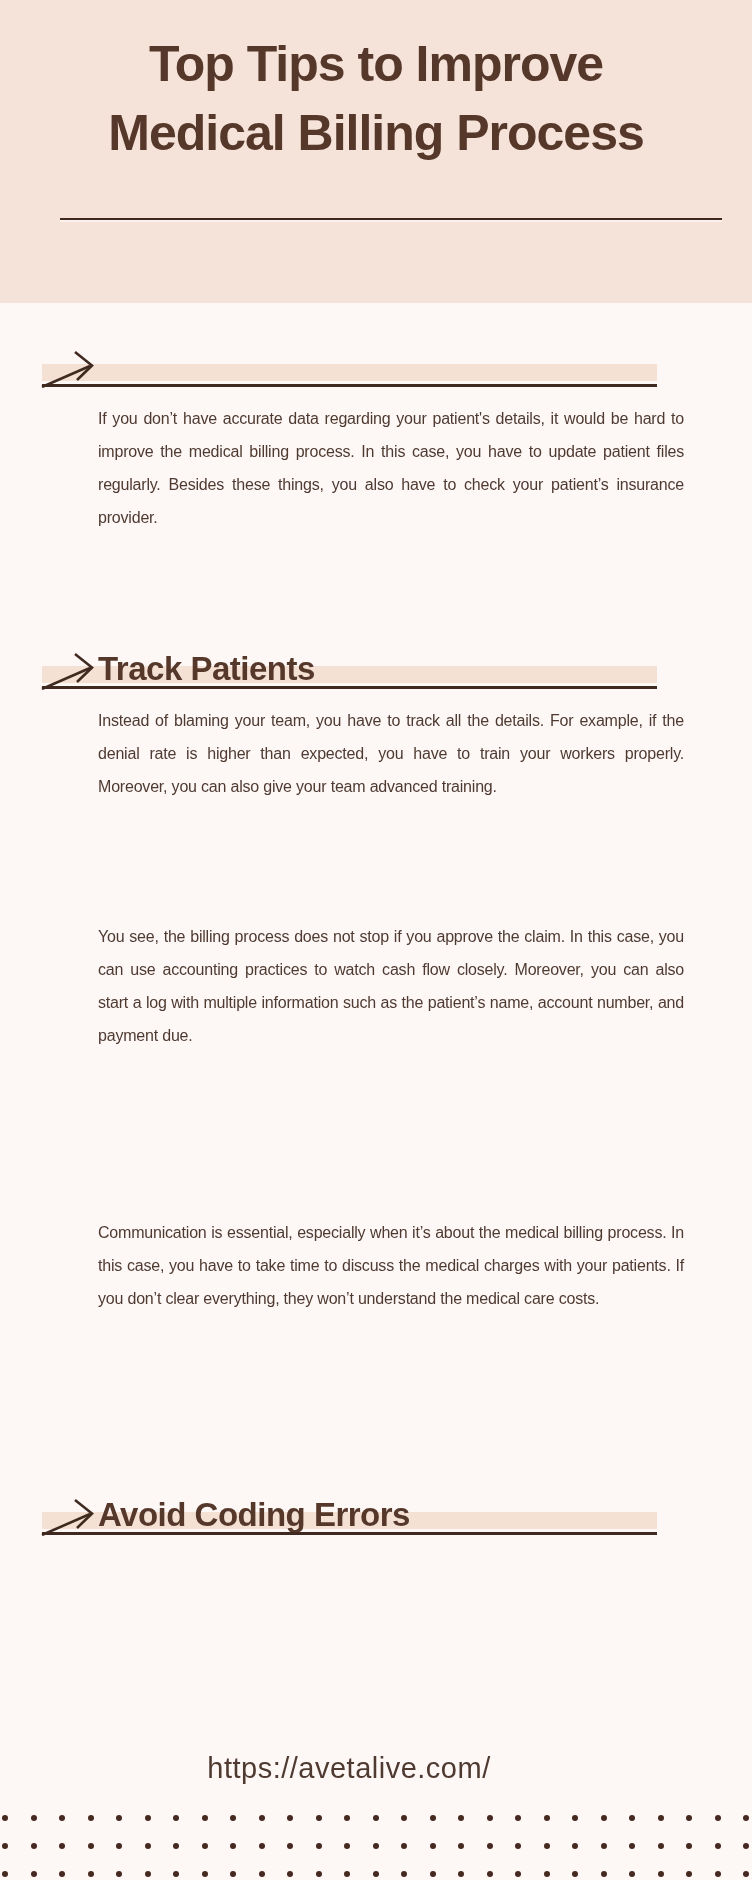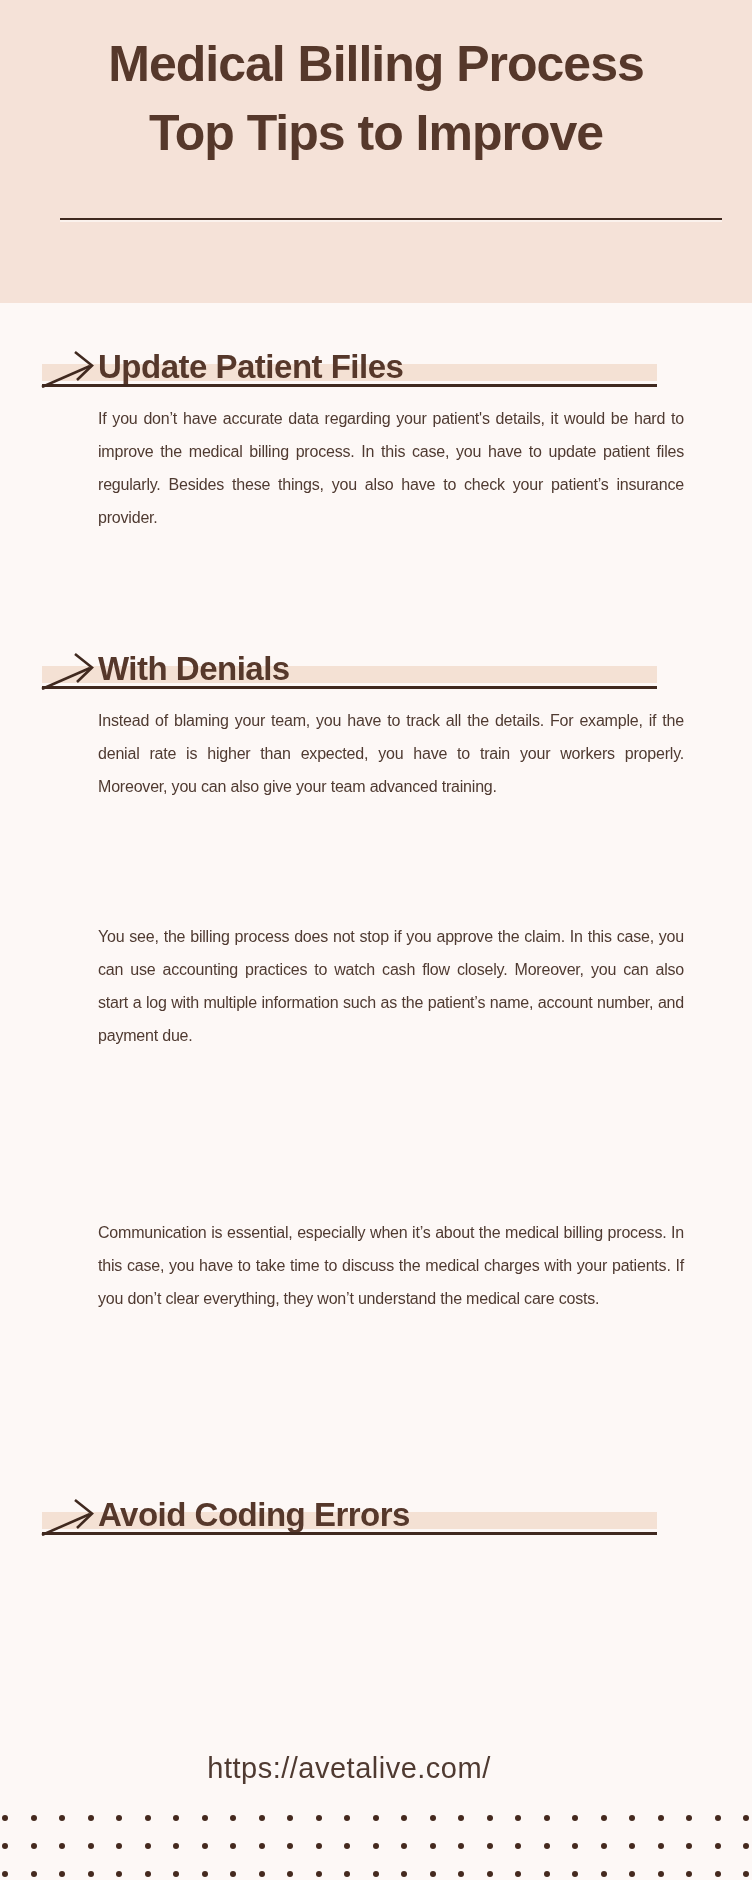"Medical Billing Process" span.line { order: before "Top Tips to Improve" -> after "Top Tips to Improve" }
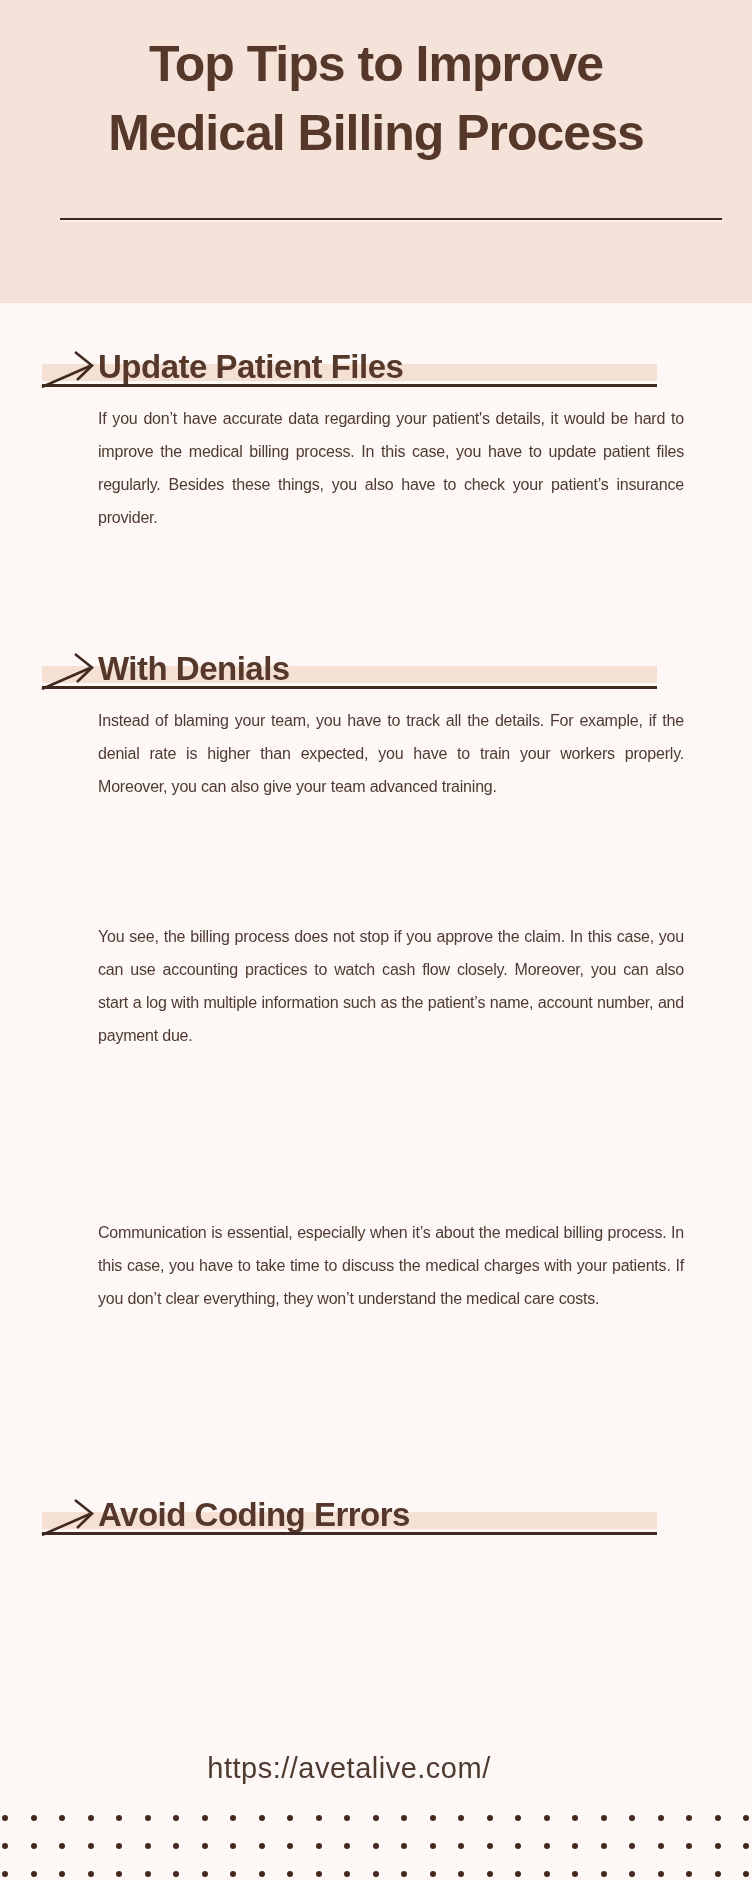"Update Patient Files" h2.tip-title { html: <h2>Update Patient Files</h2> -> none }
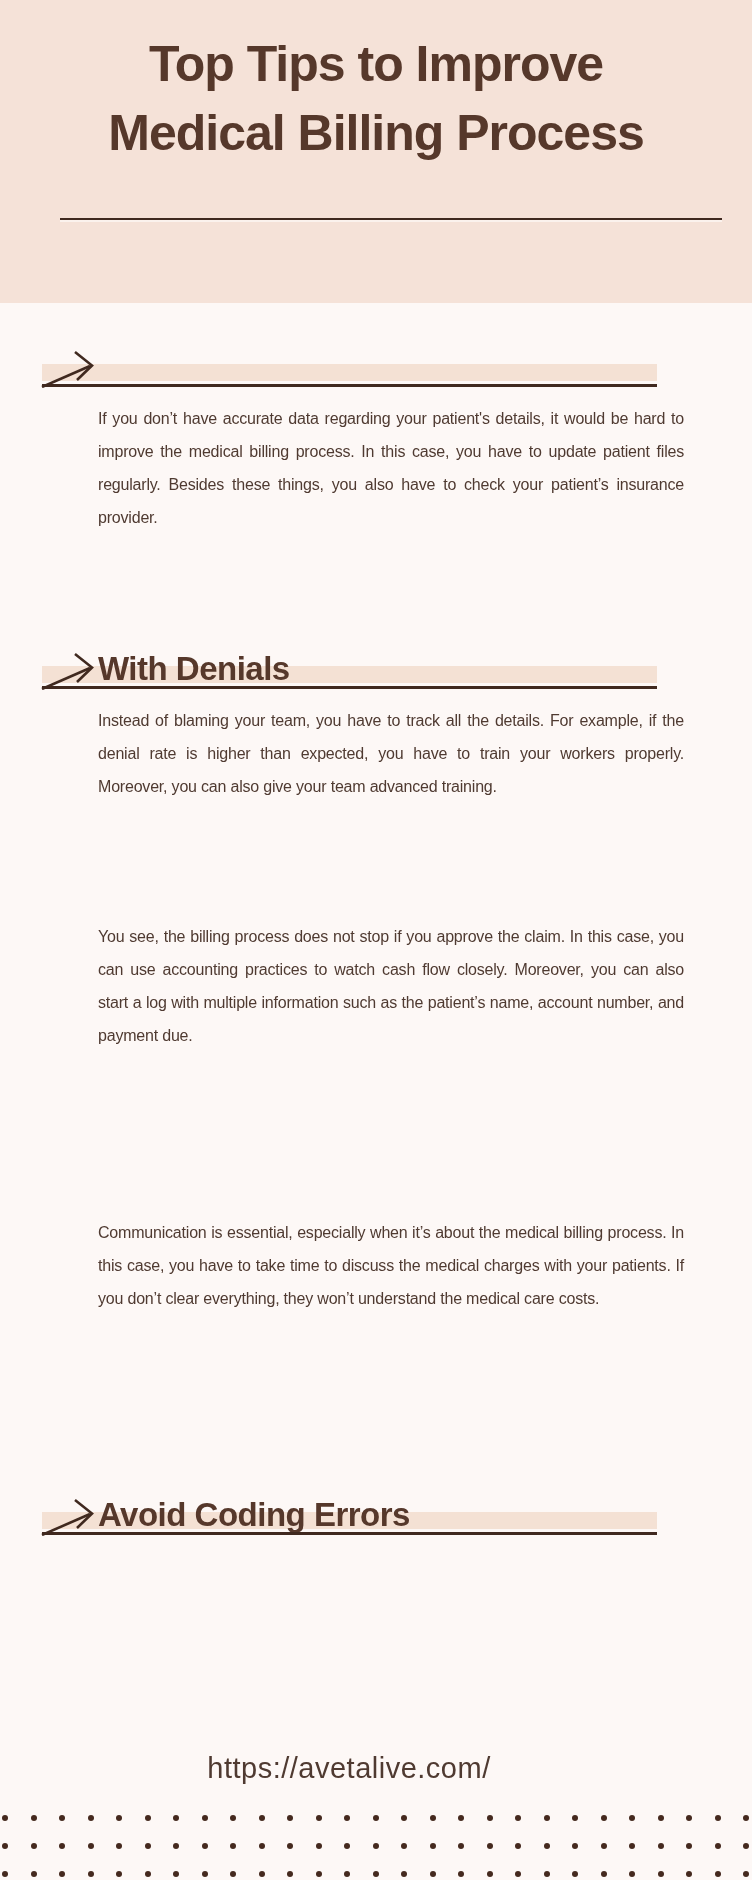"With Denials" h2.tip-title { text: With Denials -> Track Patients }
